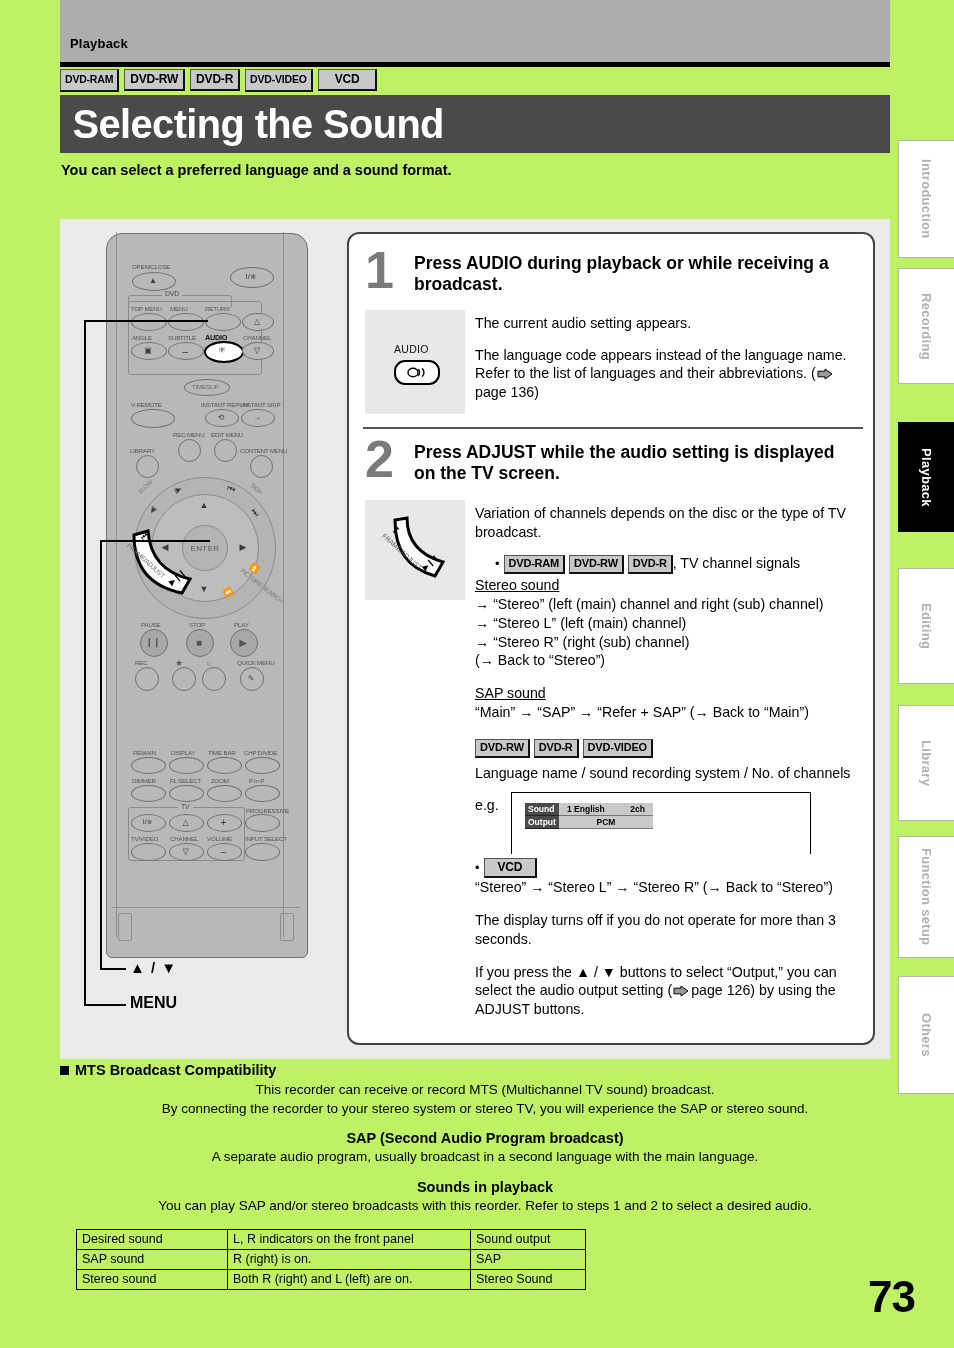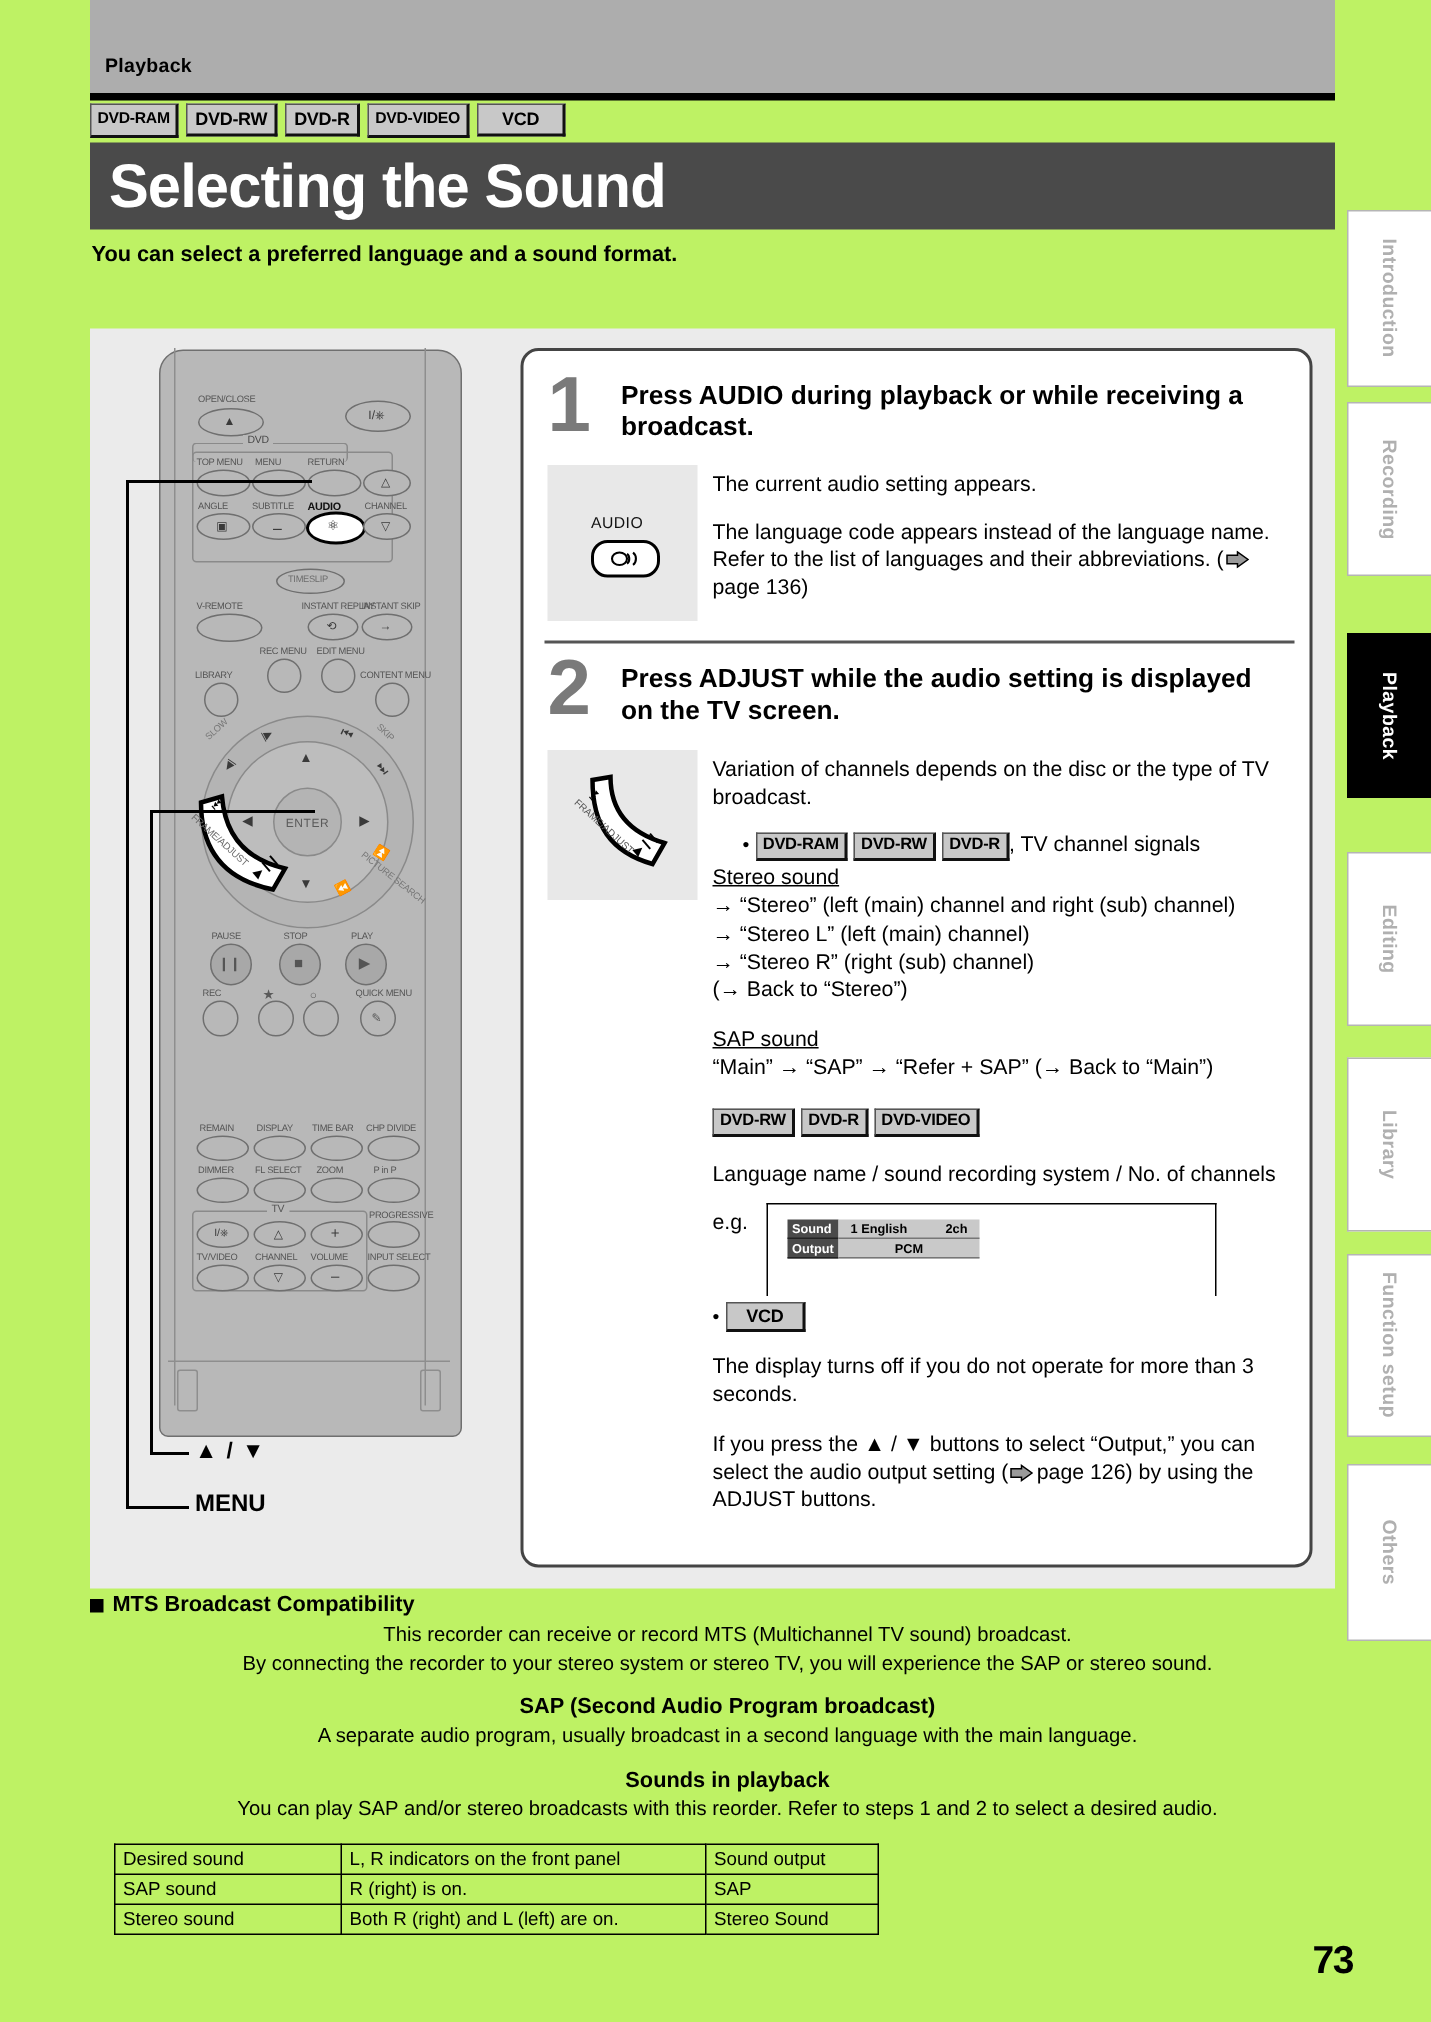"DVD-RW DVD-R DVD-VIDEO" div { margin-bottom: 16px -> 6px }
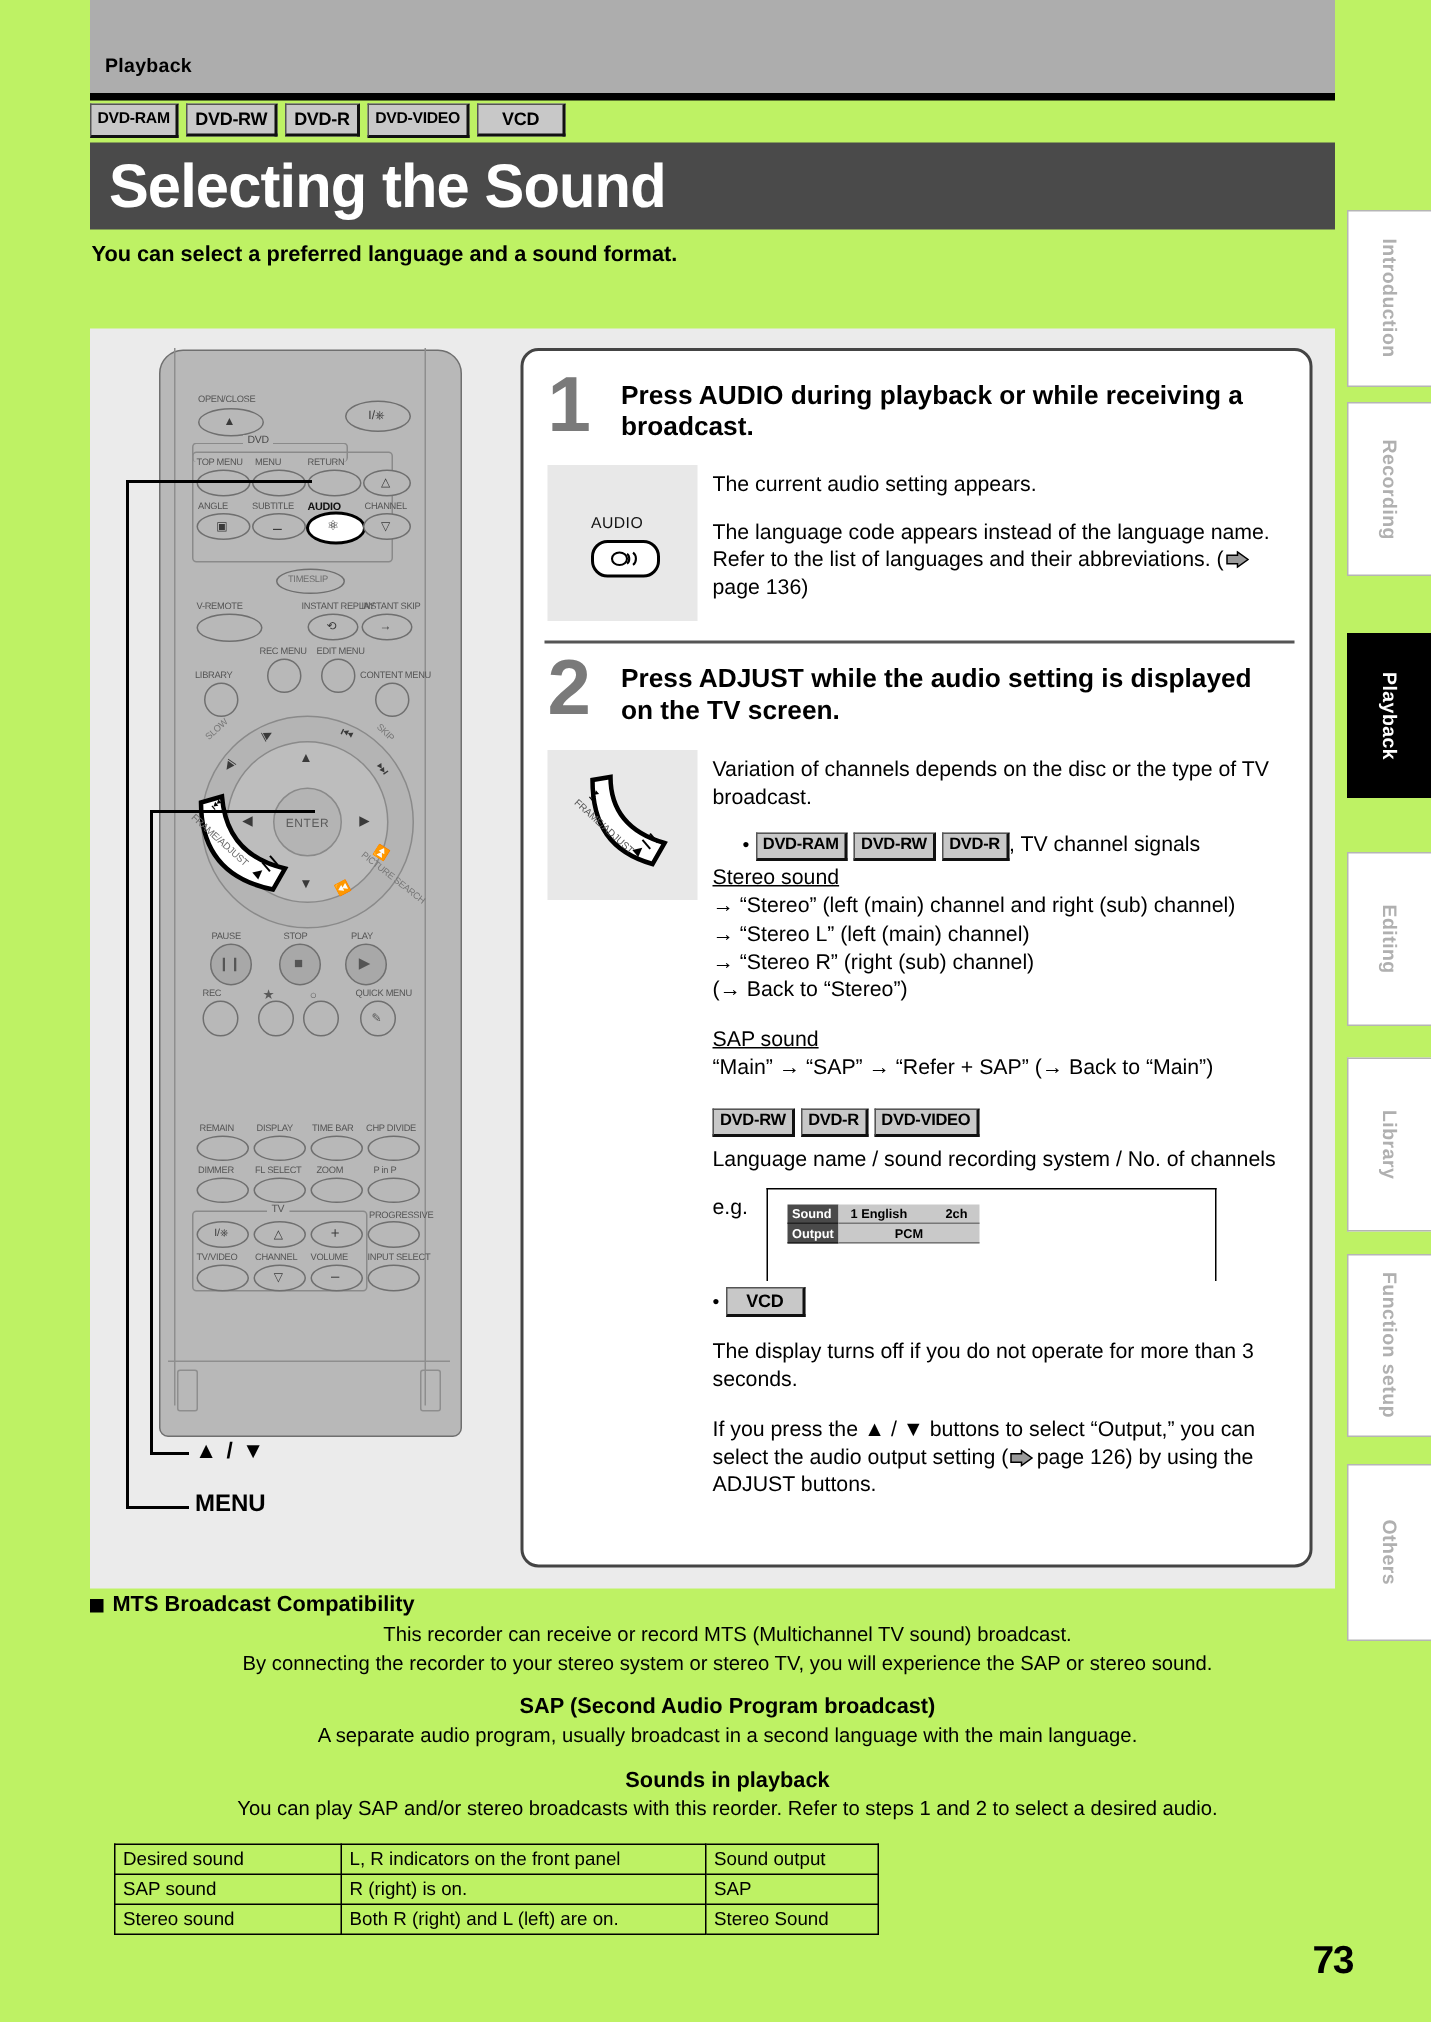"“Stereo” → “Stereo L” →" div { html: none -> <div>“Stereo” → “Stereo L” → “Stereo R” (→ Back to “Stereo”)</div> }
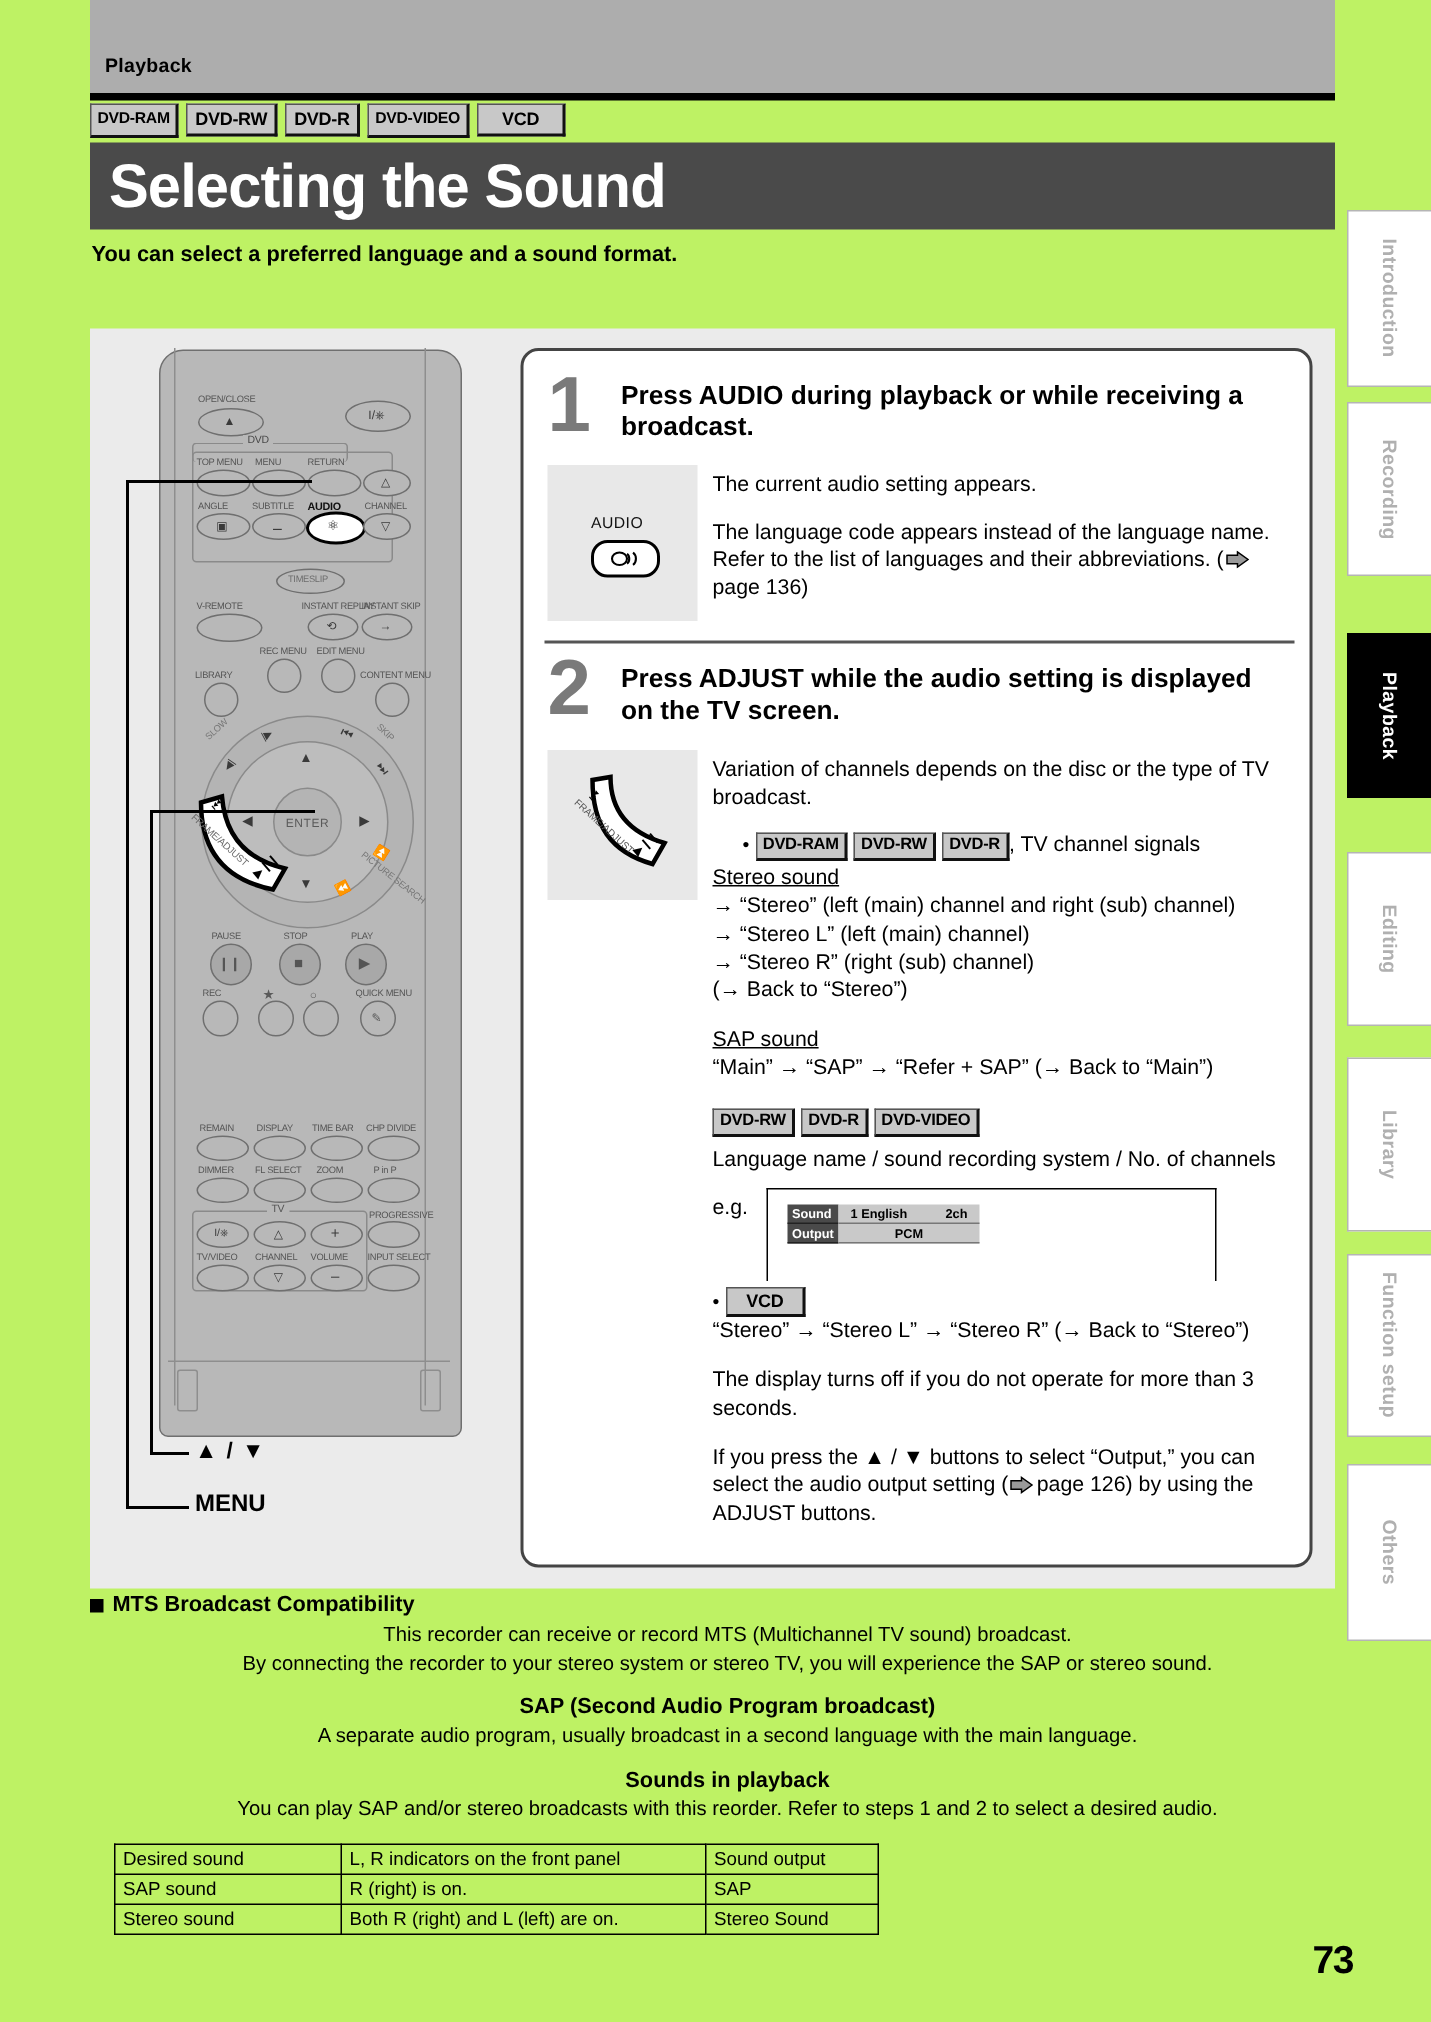"73" .page-no { font-size: 26px -> 44px; right: 52px -> 39px }
